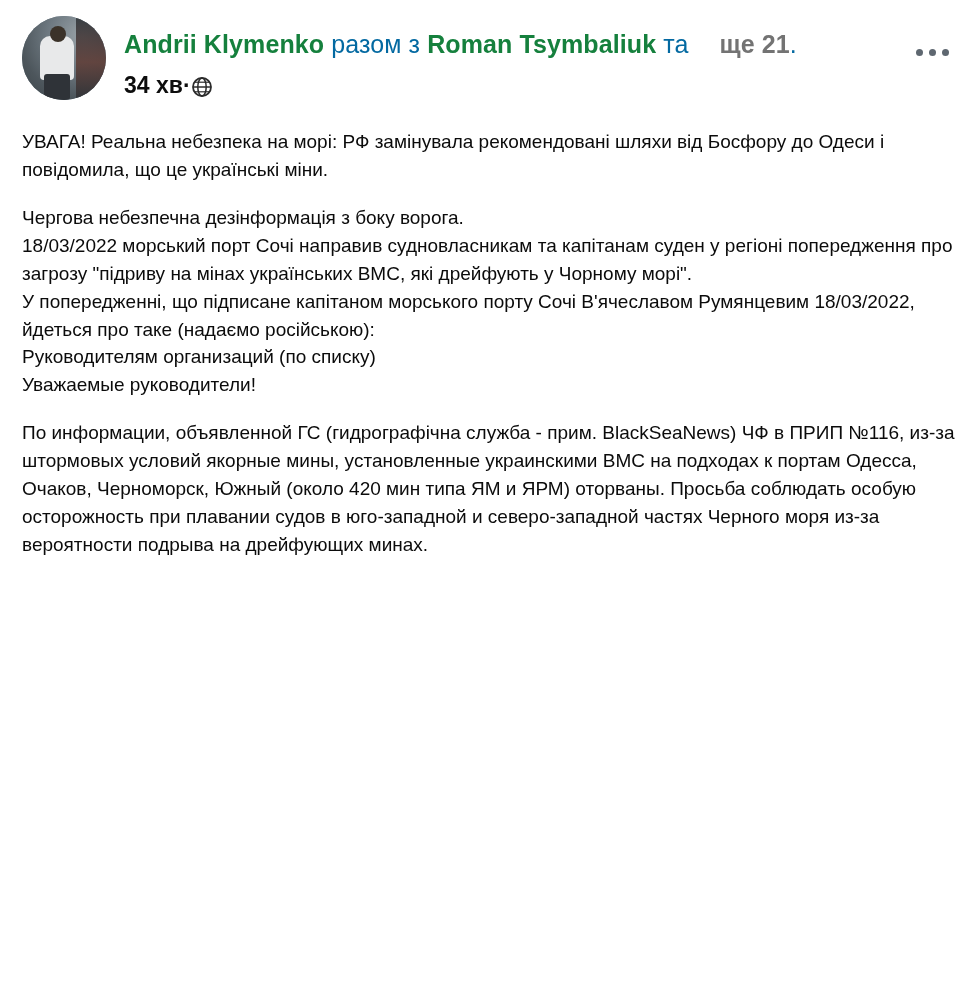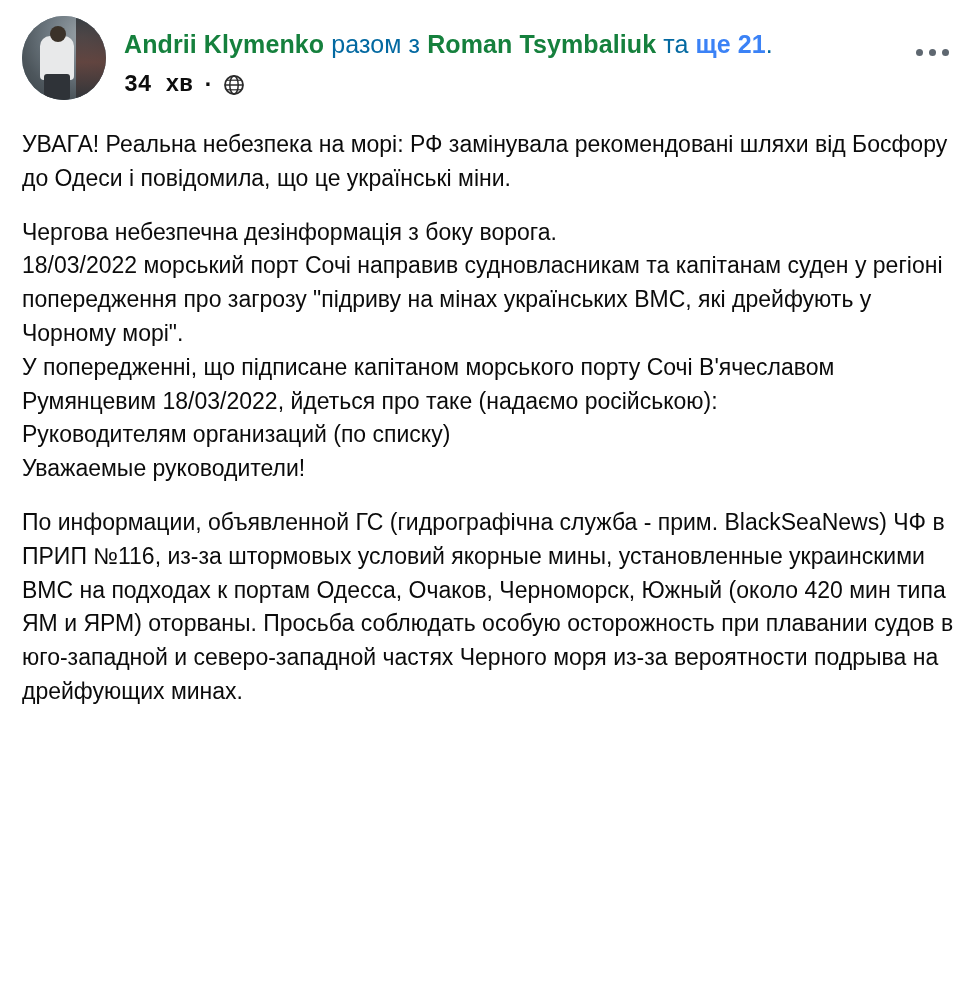"ще 21" .byline .more-count { color: #3b82f6 -> #737373; margin-left: none -> 24px }
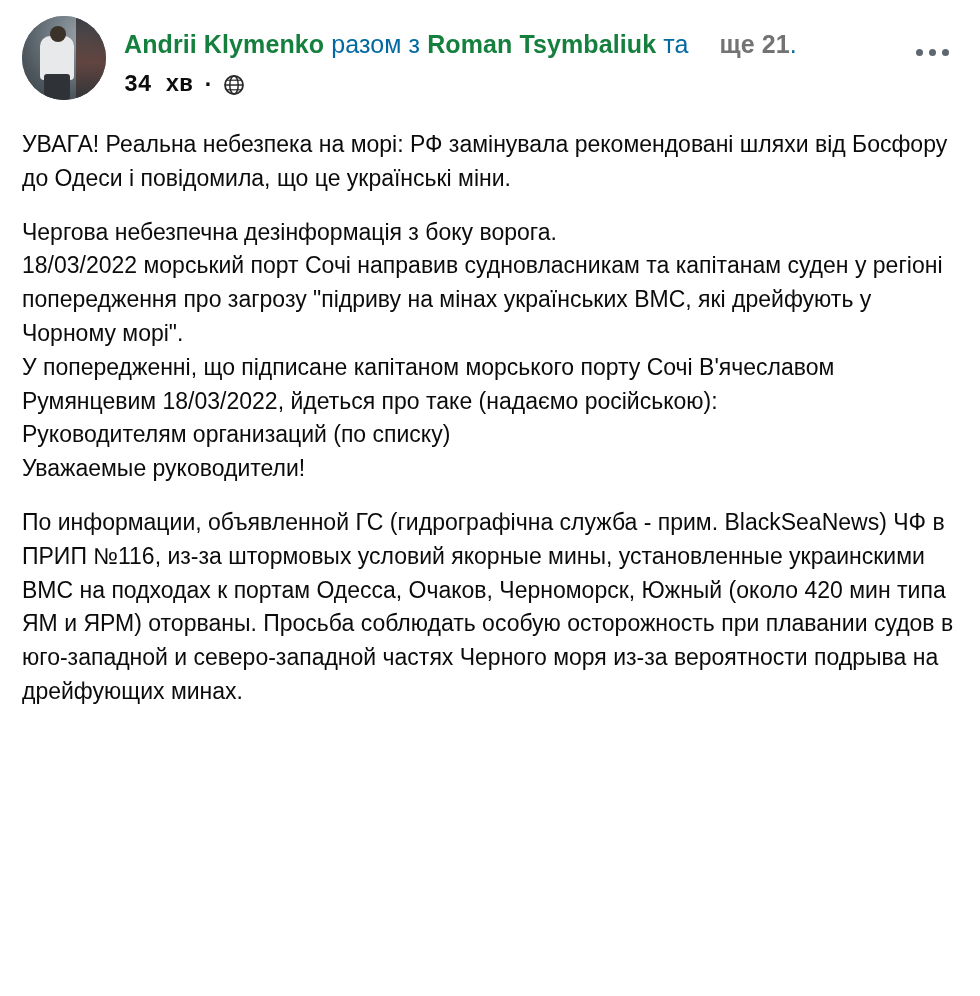"34 хв" .meta { align-items: none -> center; font-family: Liberation Mono, monospace -> none; gap: 8px -> none }
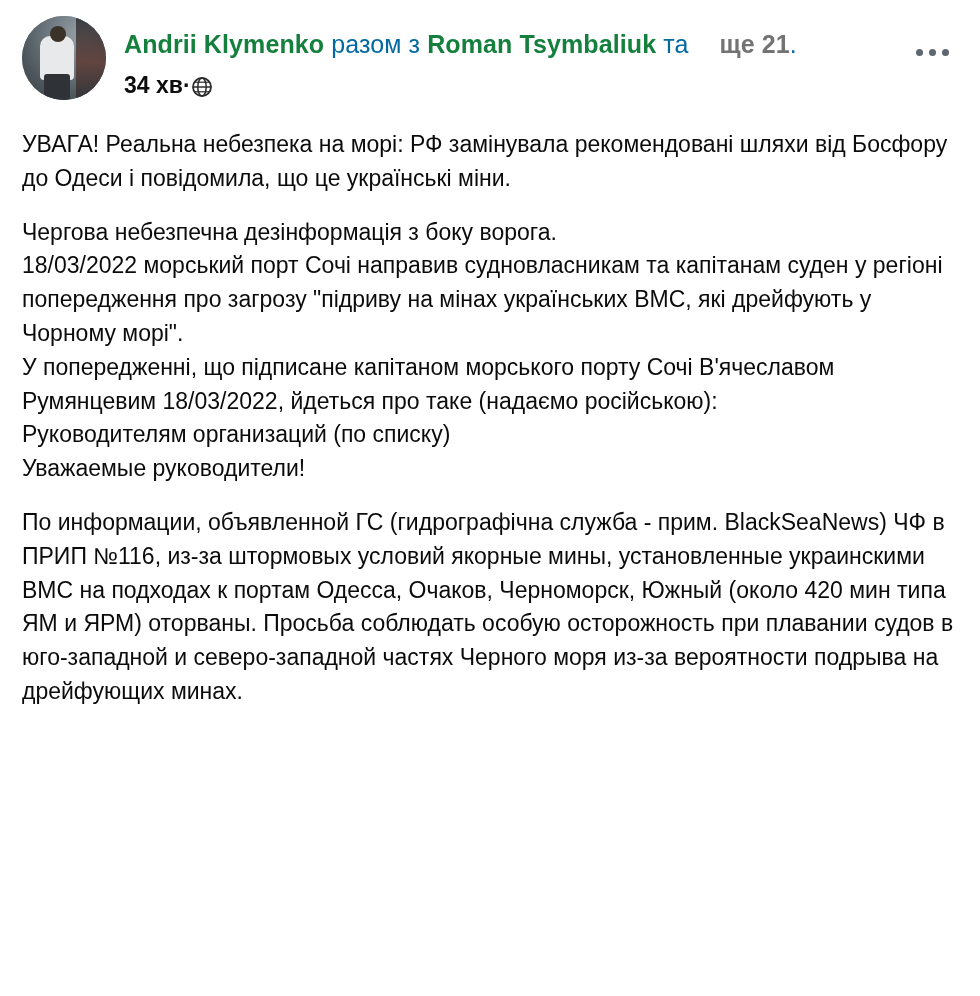"УВАГА! Реальна небезпека на морі:" .post-body { font-size: 23px -> 19px }
